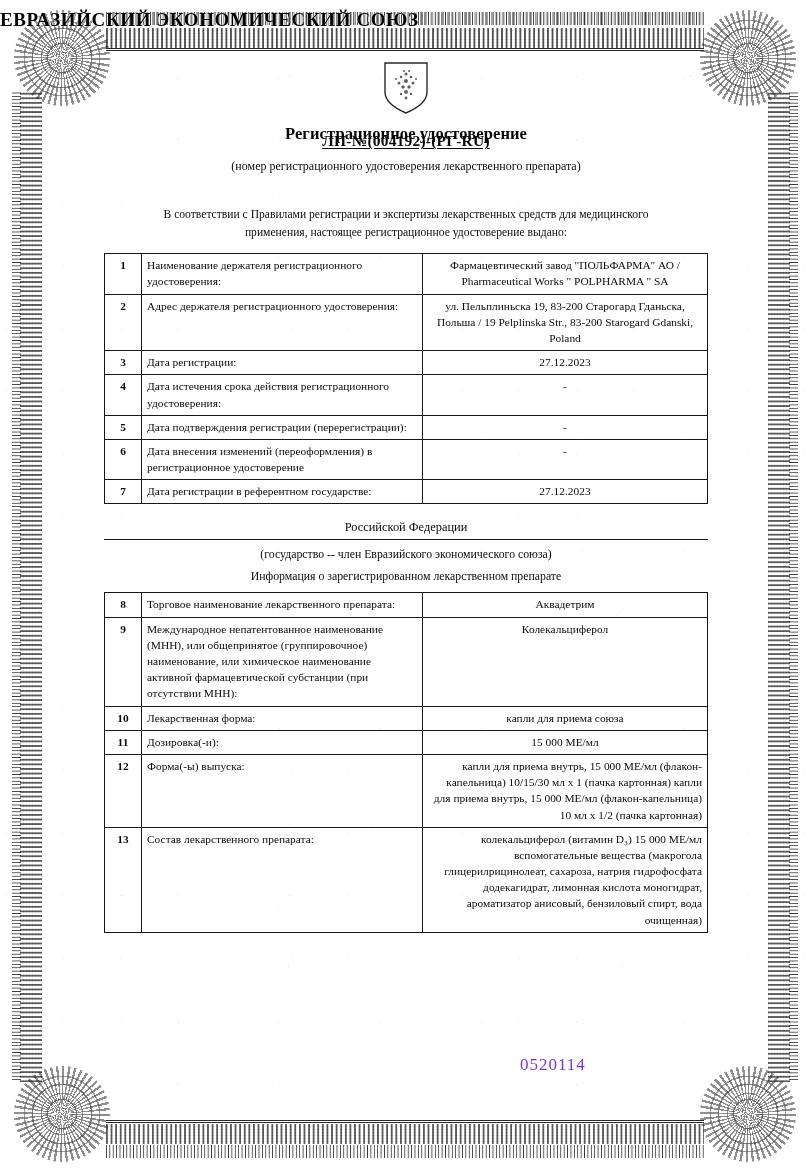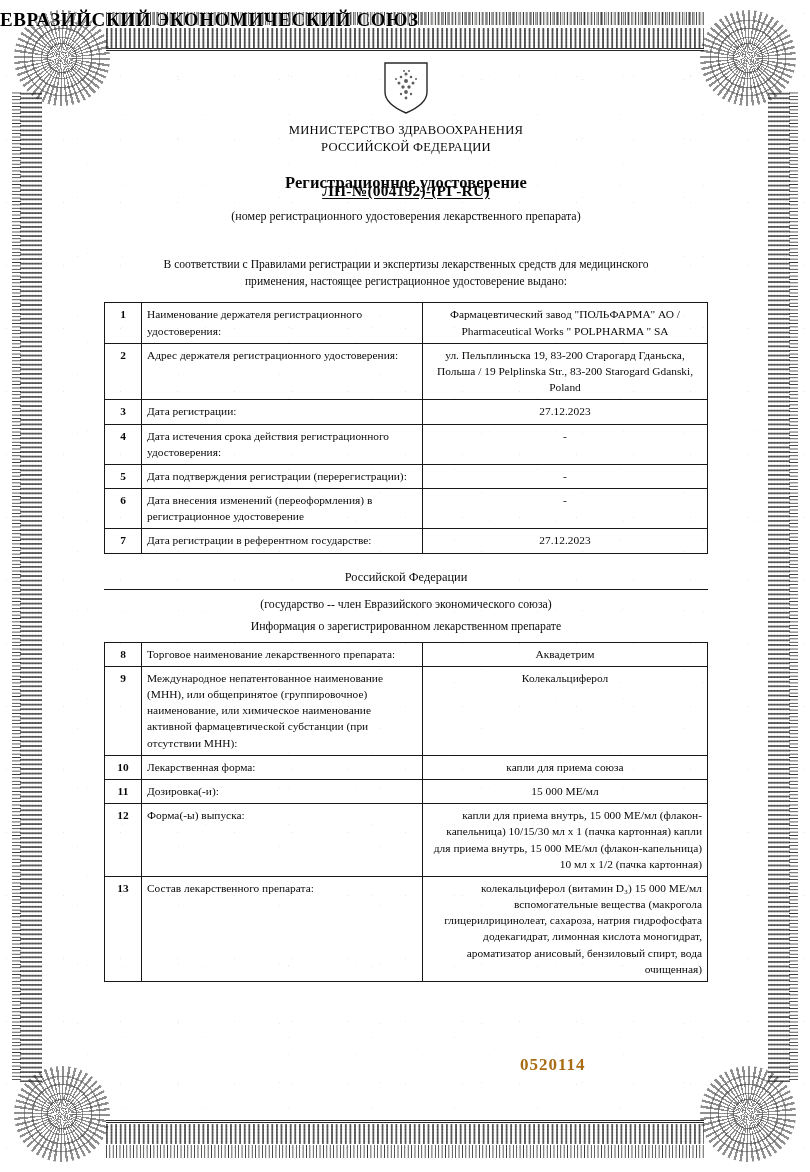"МИНИСТЕРСТВО ЗДРАВООХРАНЕНИЯ" div.ministry { html: <div> <div>МИНИСТЕРСТВО ЗДРАВООХРАНЕНИЯ</div> <div>РОССИЙСКОЙ ФЕДЕРАЦИИ</div> </div> -> none }
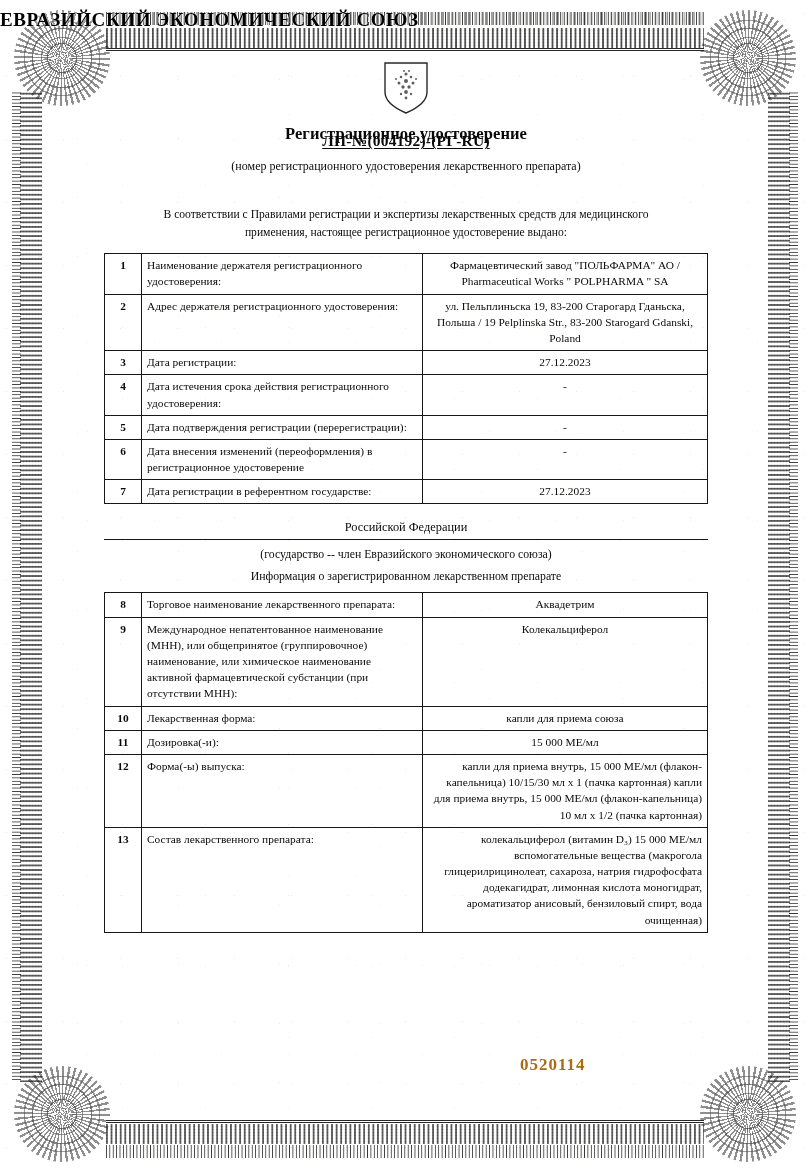"0520114" .overprint { color: #a16207 -> #6d28d9; font-weight: bold -> normal }
